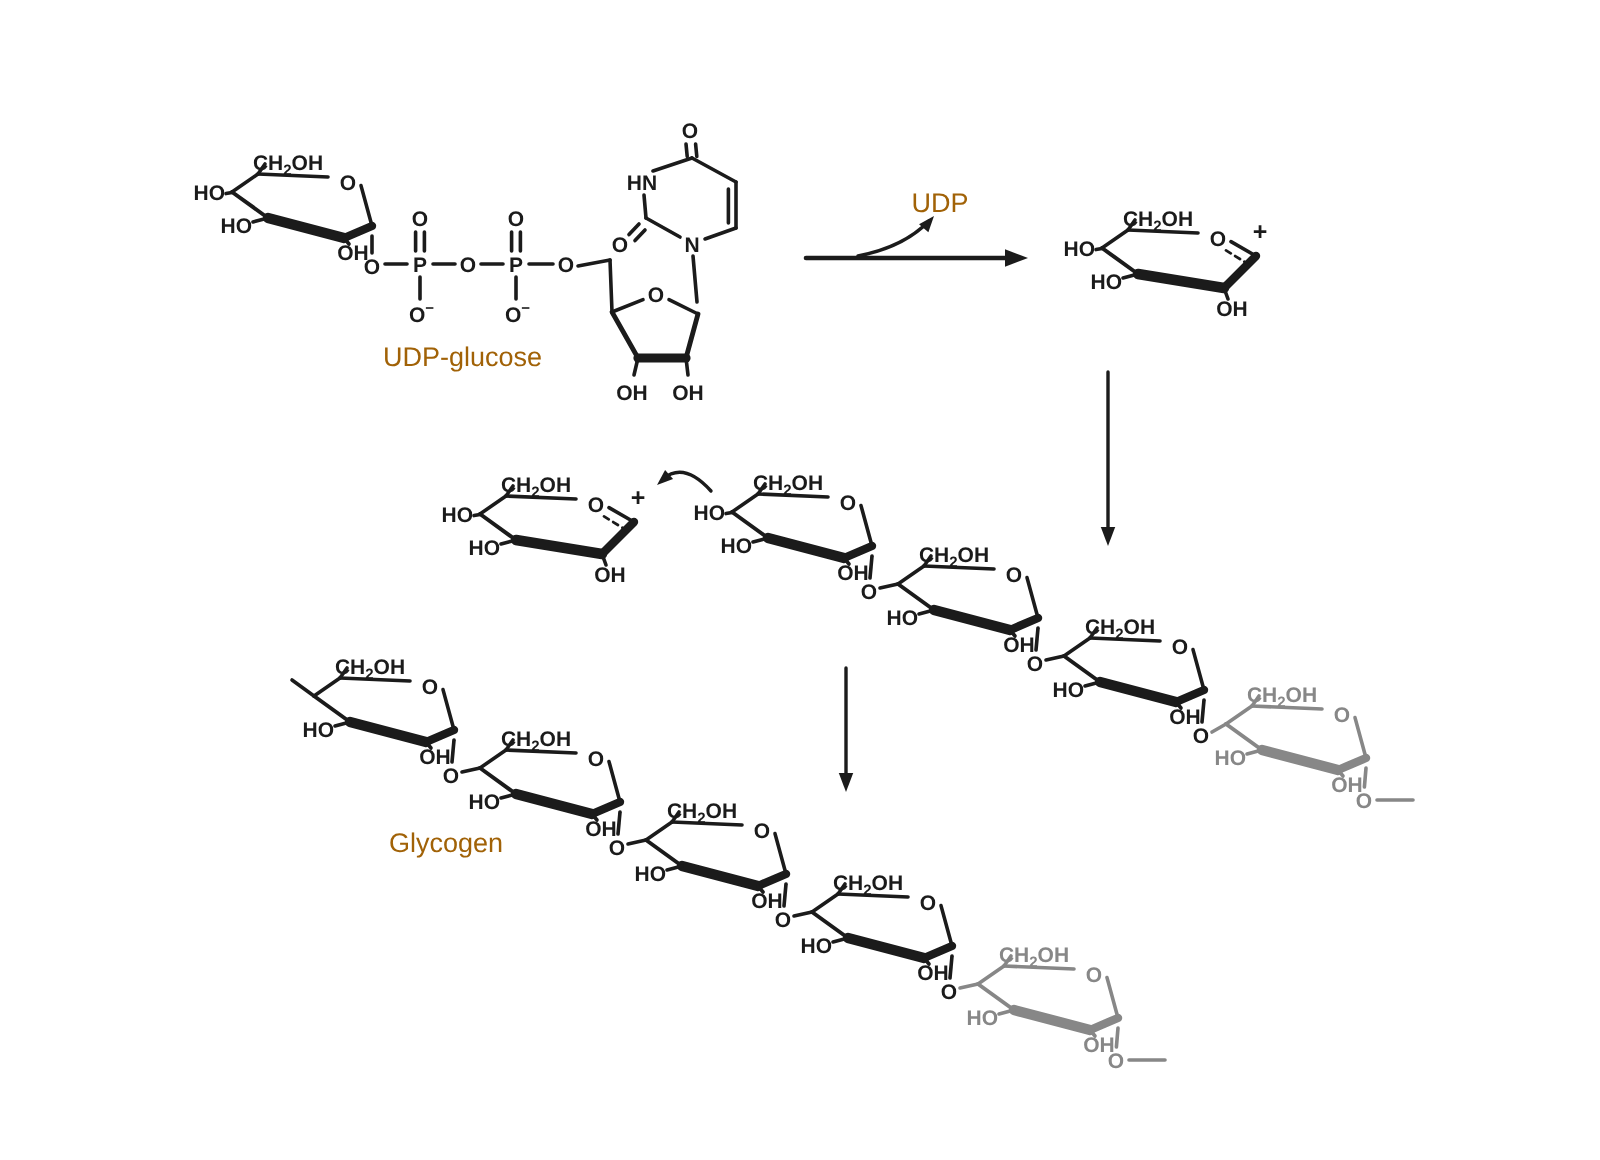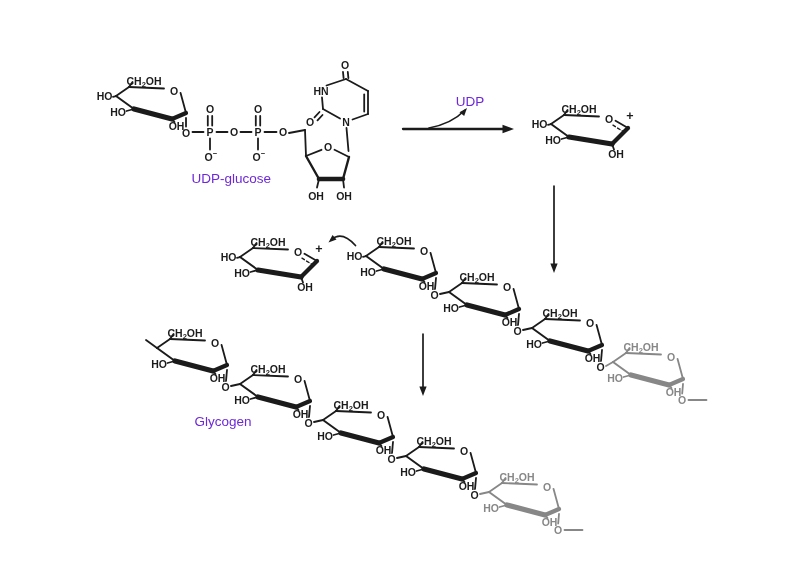"UDP" .caption { color: #6d28d9 -> #a16207 }
